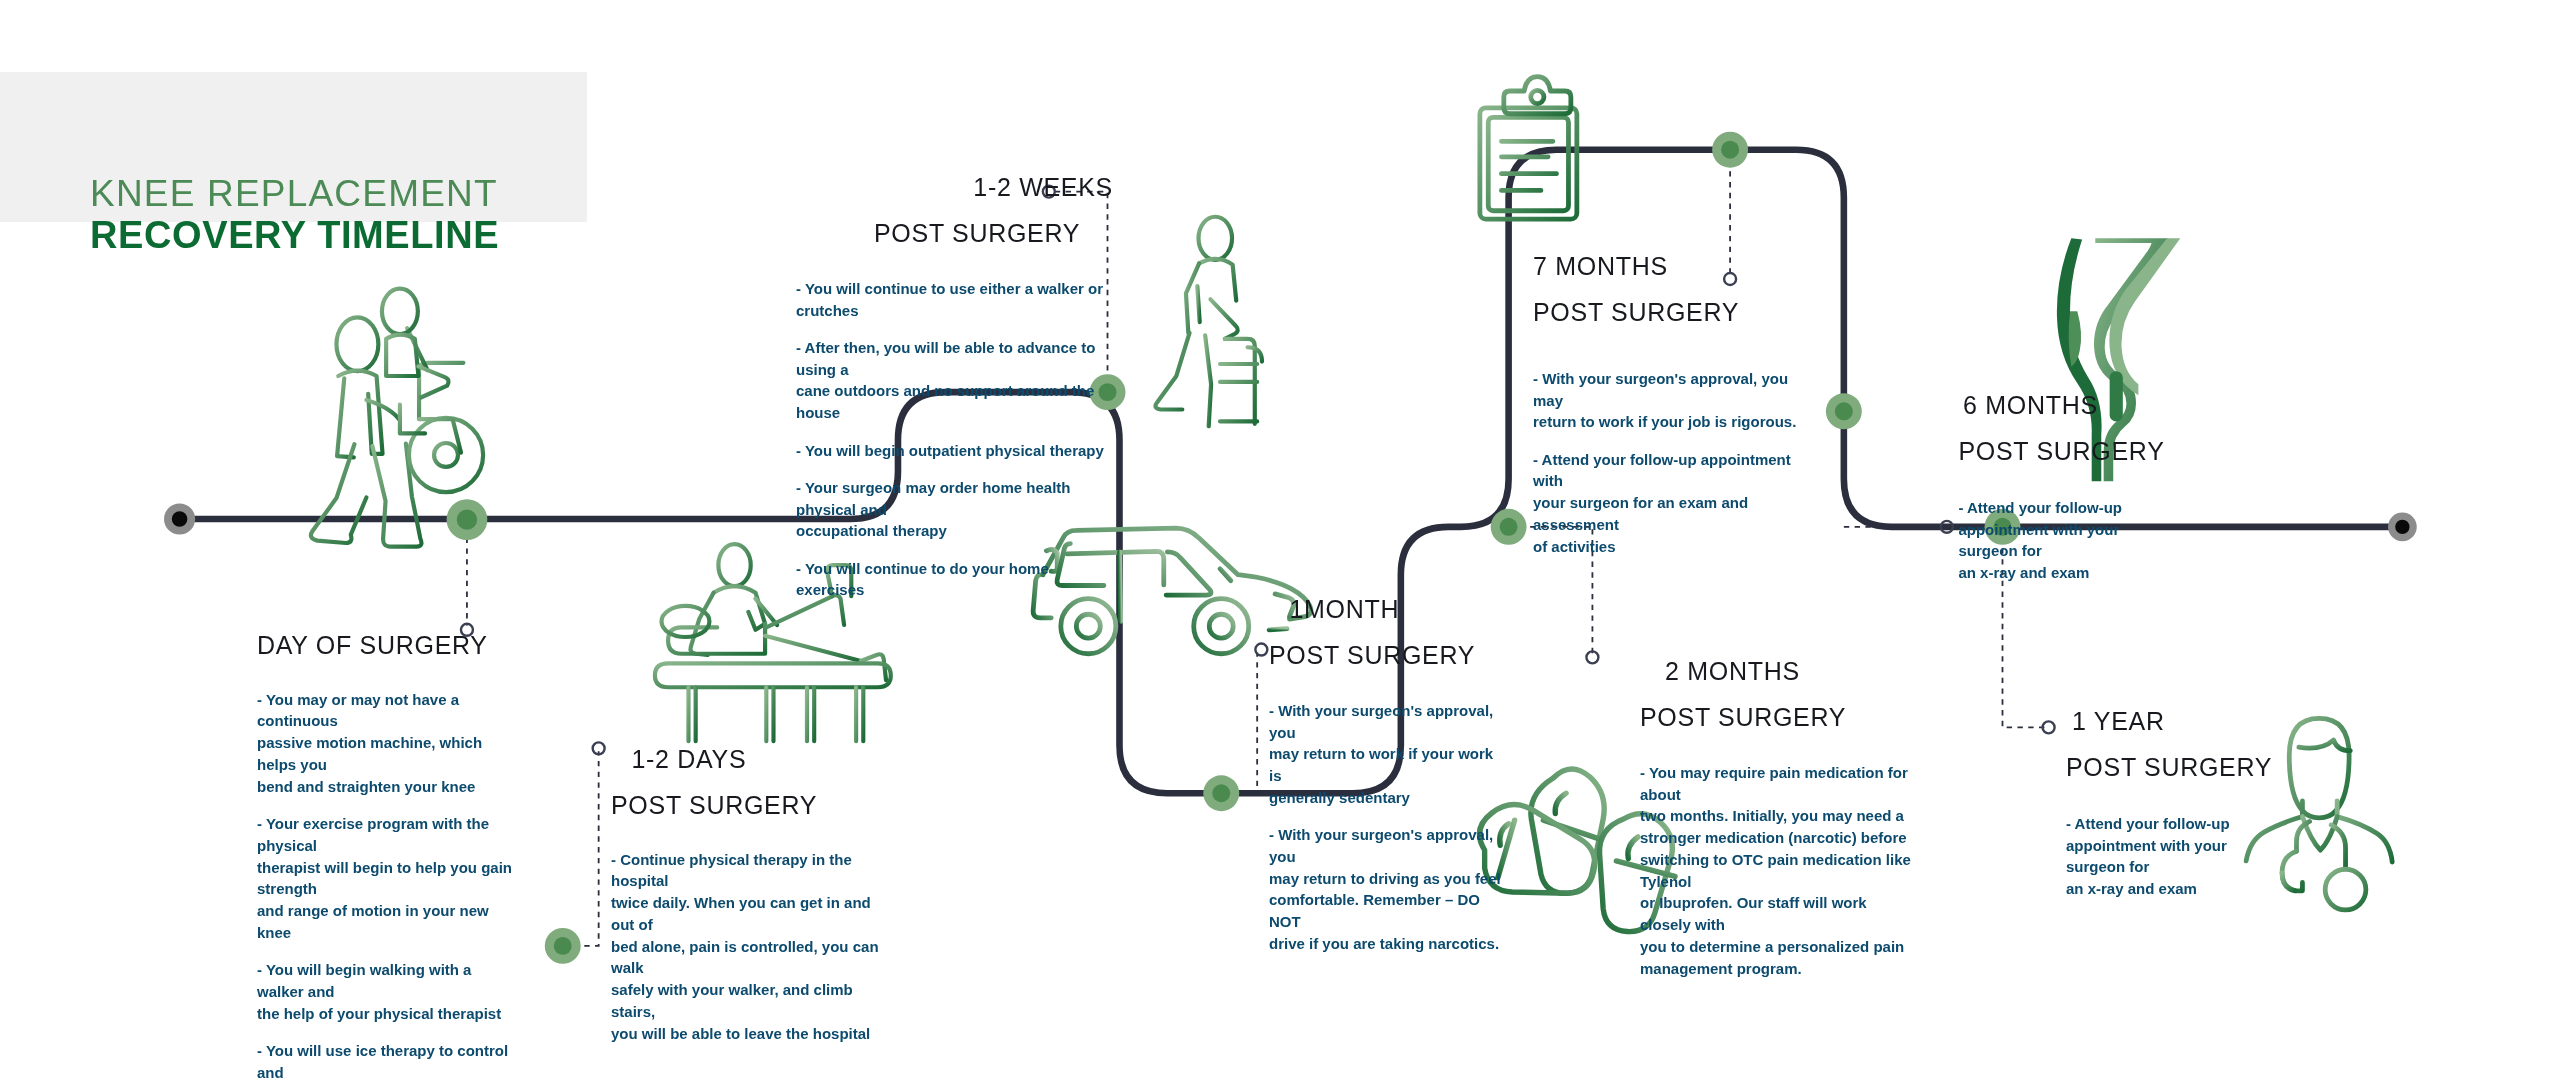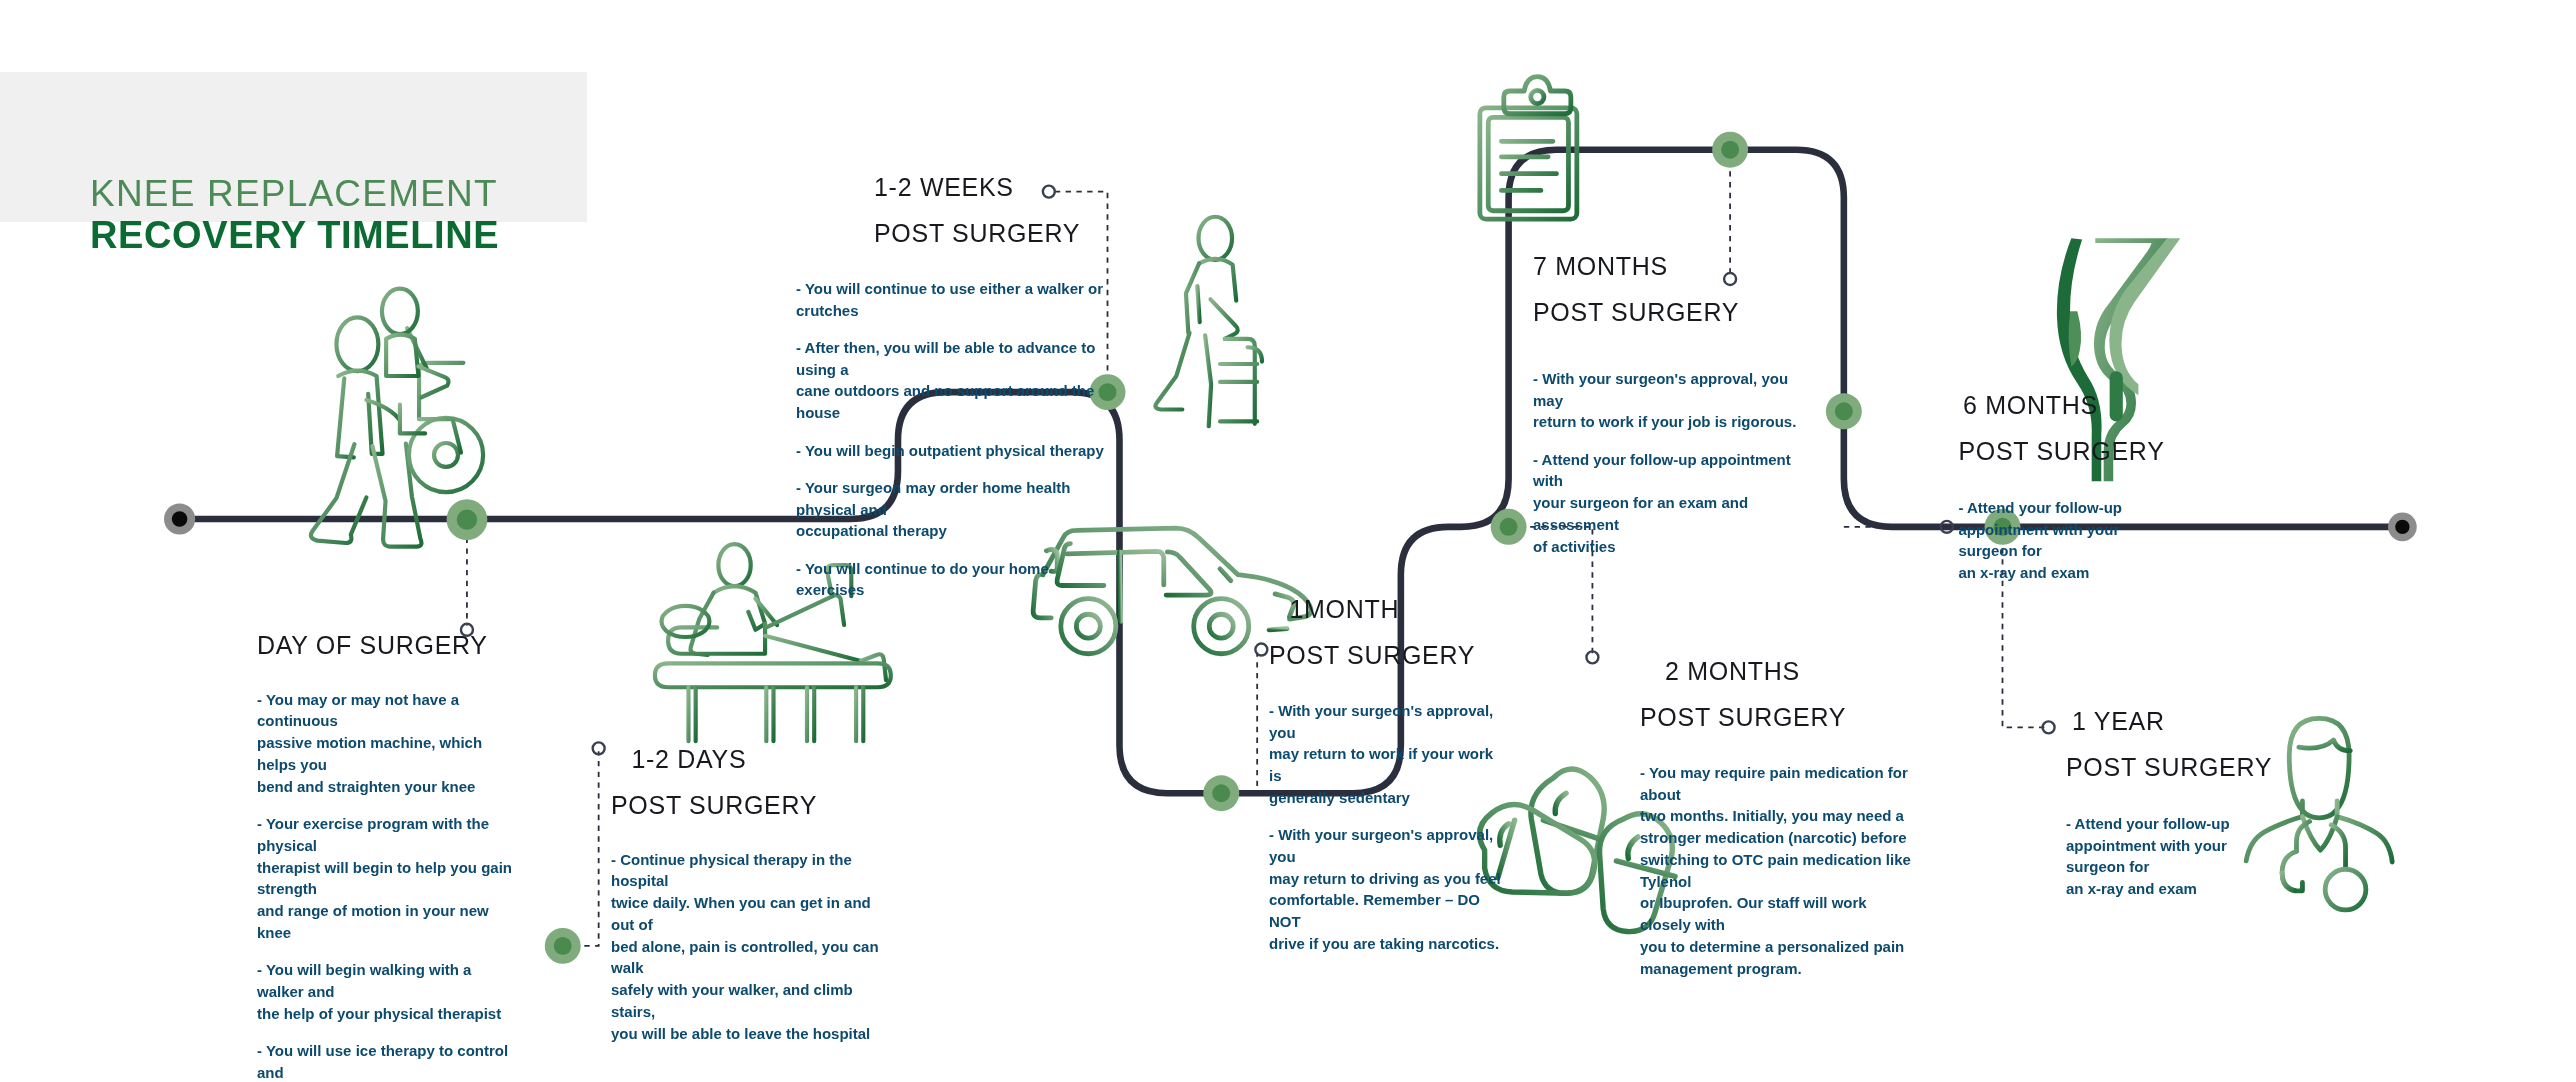"1-2 WEEKS" span.l1 { text-align: none -> right }
